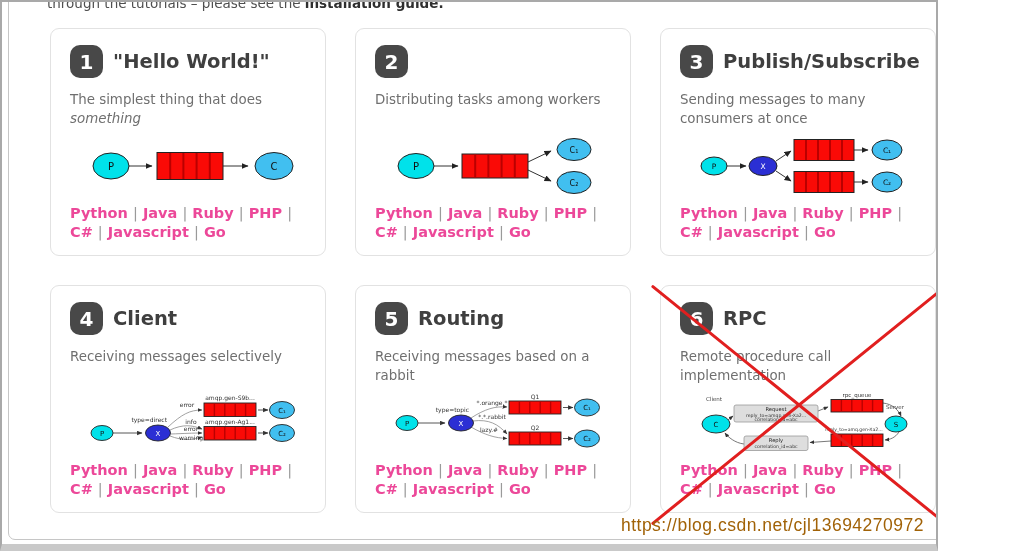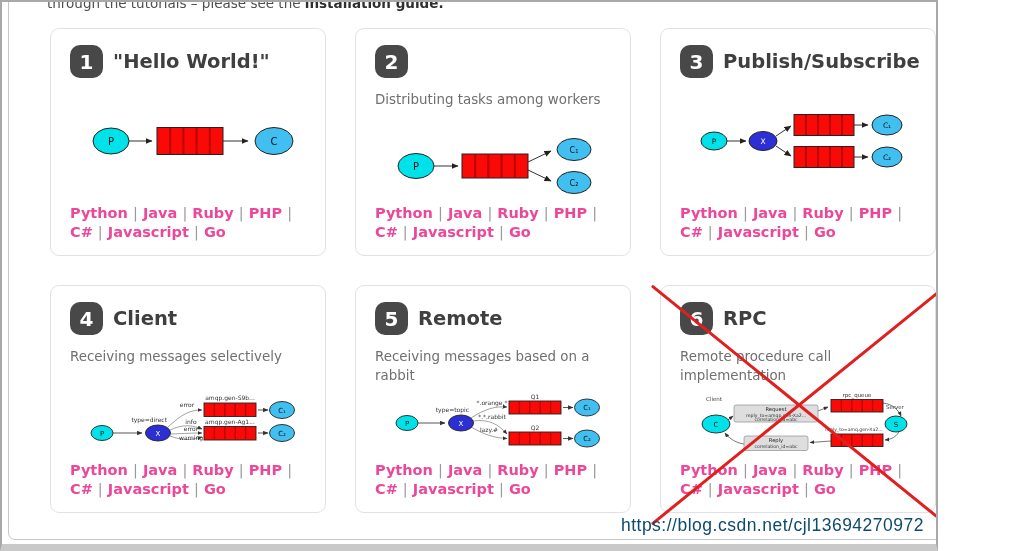"The simplest thing that does" div.card-desc { html: none -> <div><span>The simplest thing that does</span> <i>something</i></div> }
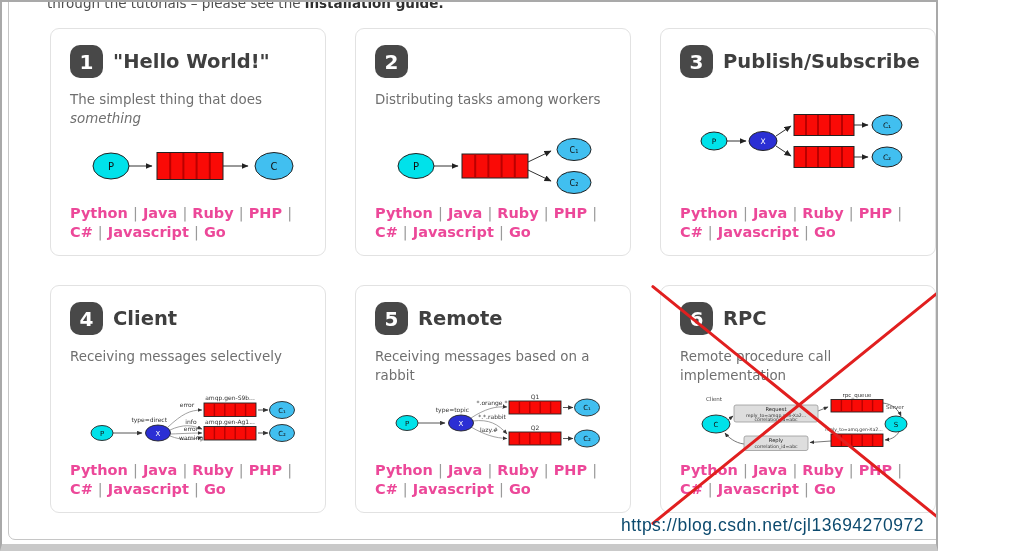"Sending messages to many consumers" div.card-desc { html: none -> <div>Sending messages to many consumers at once</div> }
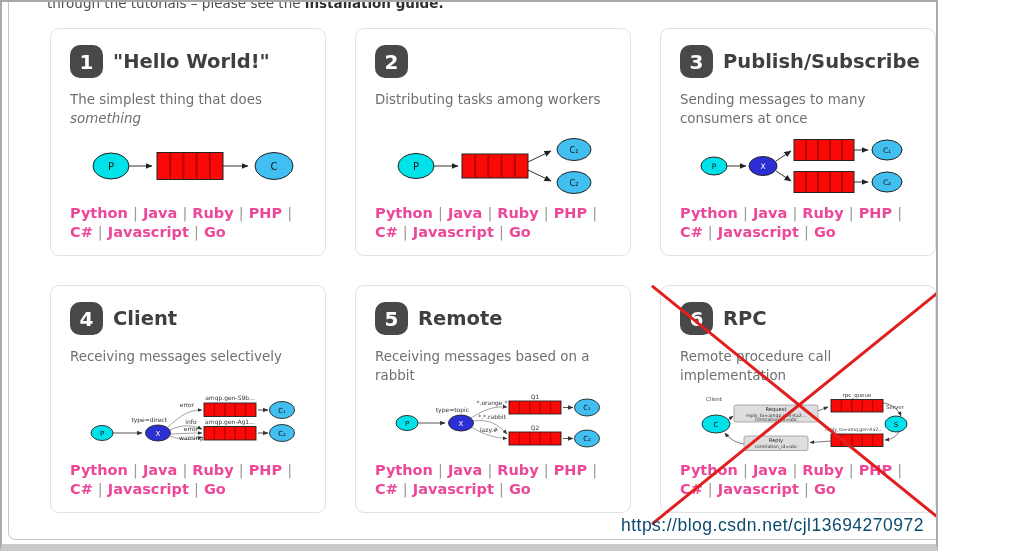"Remote" div.card-title { text: Remote -> Routing }
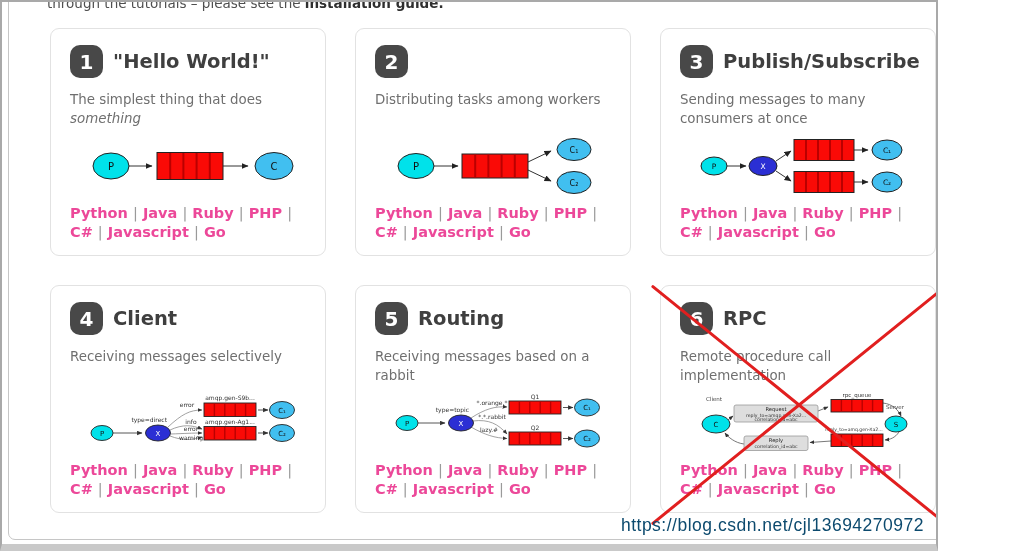"https://blog.csdn.net/cjl13694270972" .watermark { color: #0c4a6e -> #a16207 }
